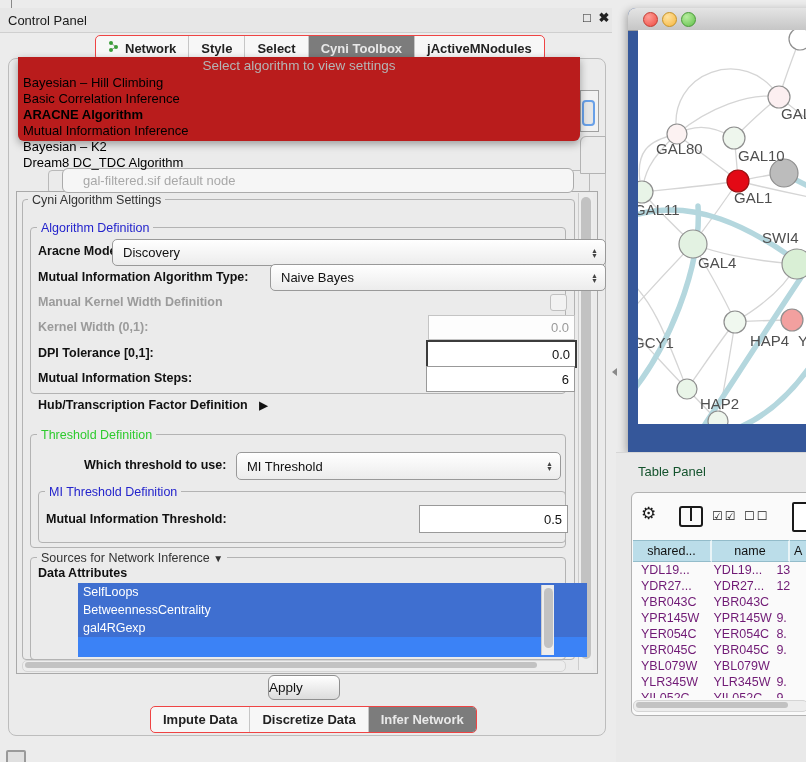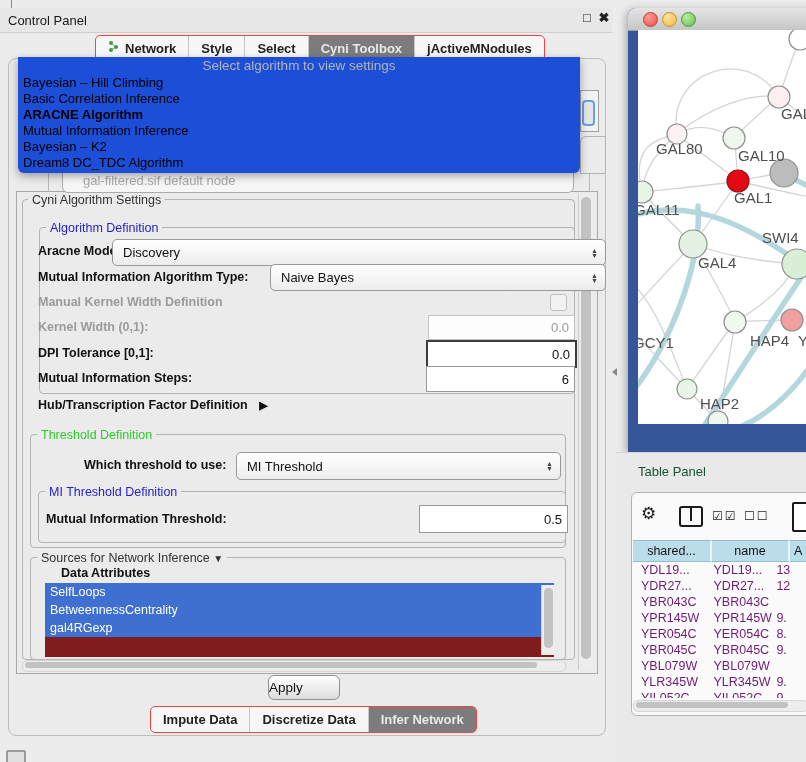"Select algorithm to view settings" .dd { background: #1d4ed8 -> #b91c1c; height: 116px -> 84px }
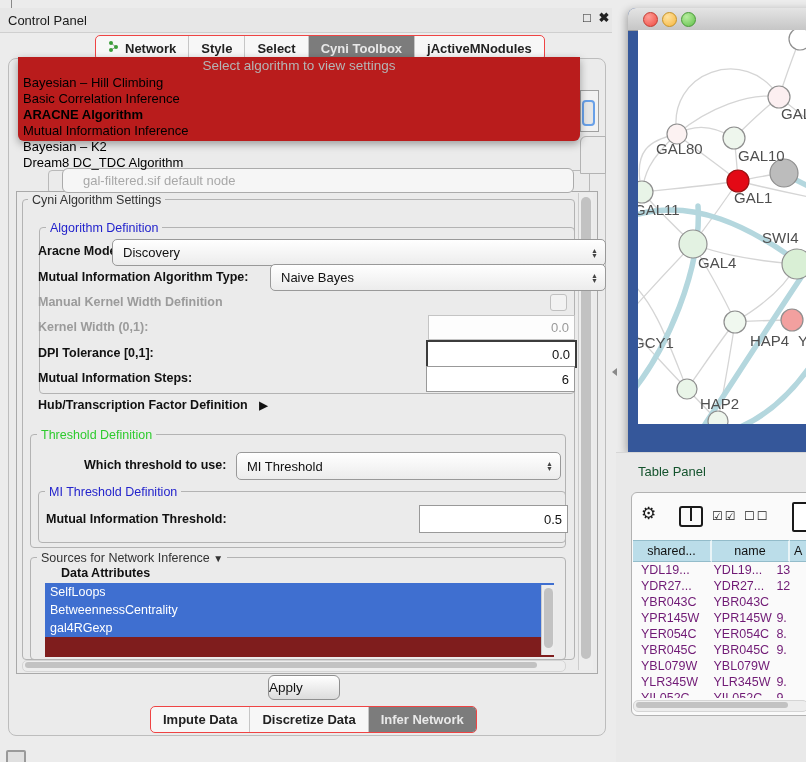"Algorithm Definition" div.abs { left: 39px -> 30px }
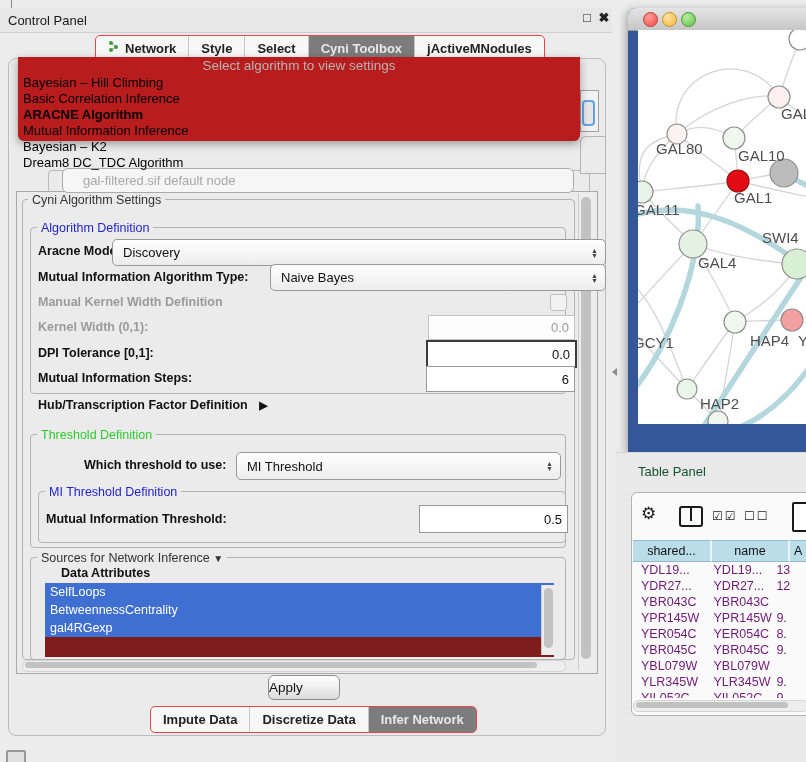"Data Attributes" span.abs { margin-left: 23px -> none }
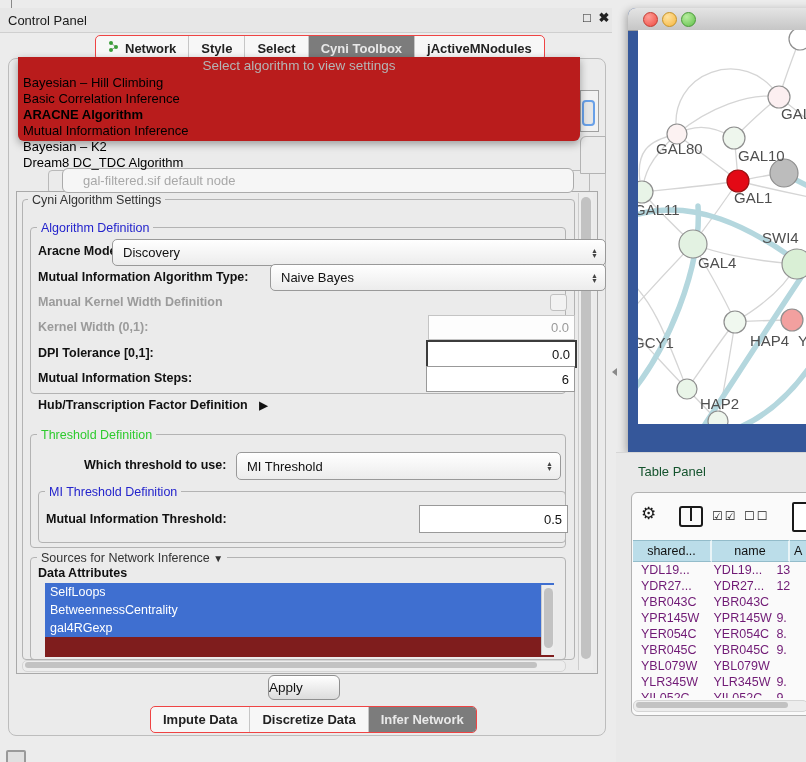"SelfLoops" .attr-list { background: #7f1d1d -> #3b82f6; margin-left: none -> 33px }
